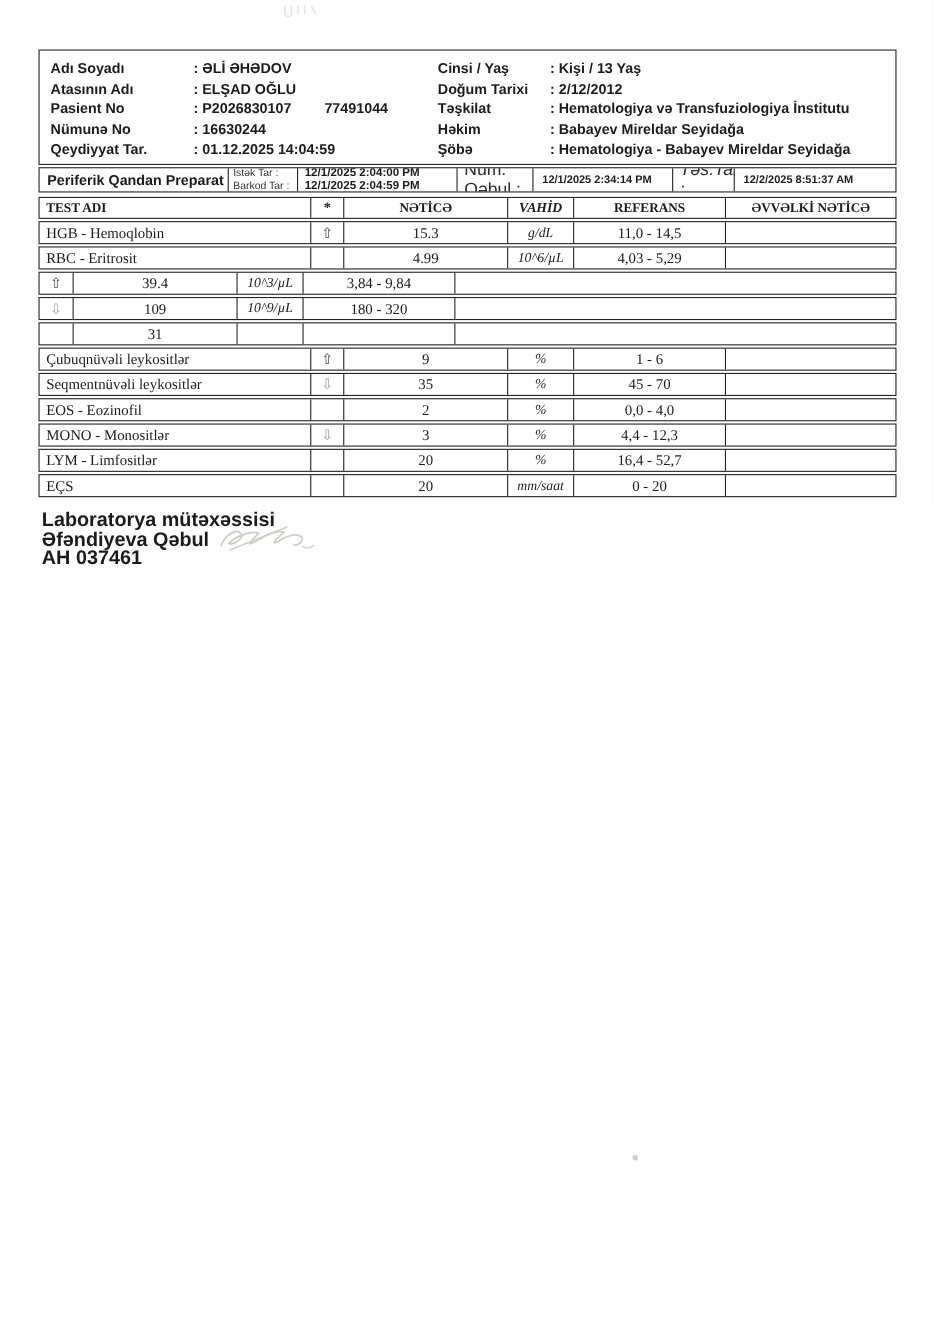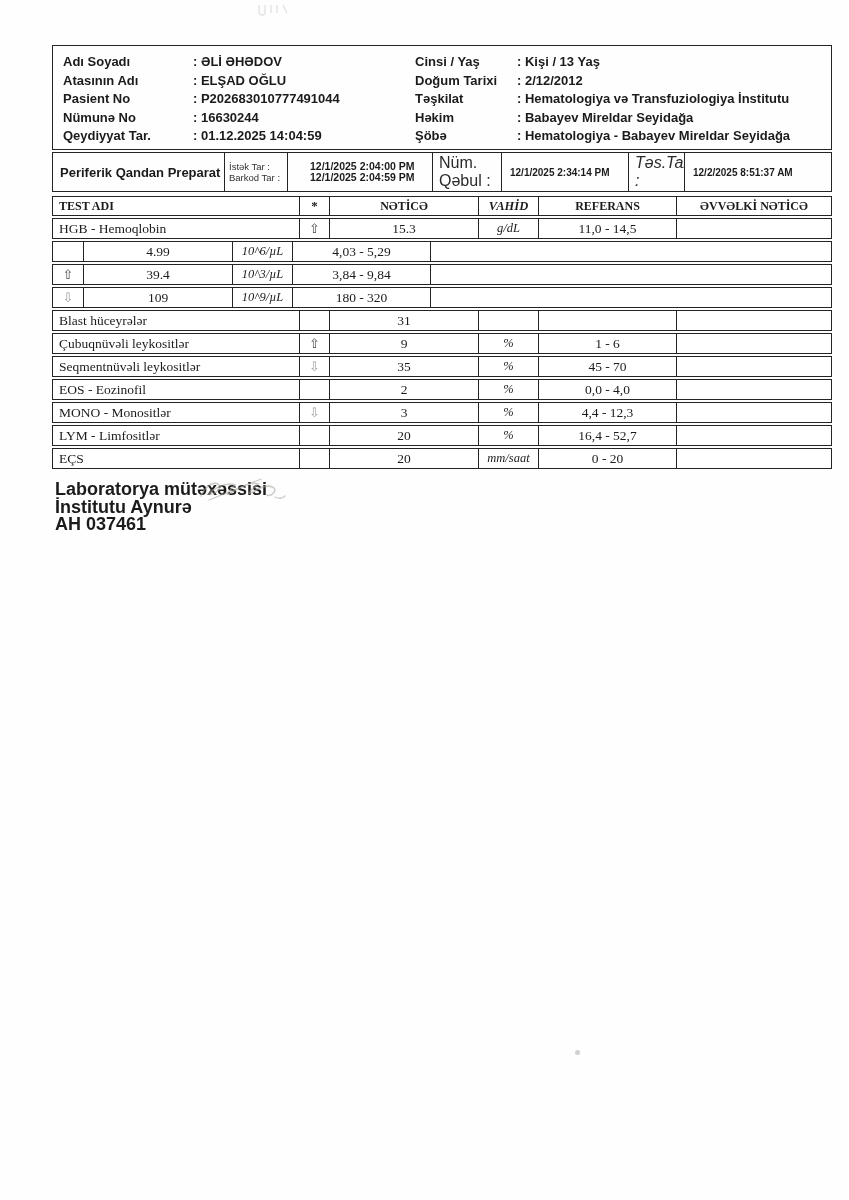"Adı Soyadı" .doc { left: 52px -> 35px }
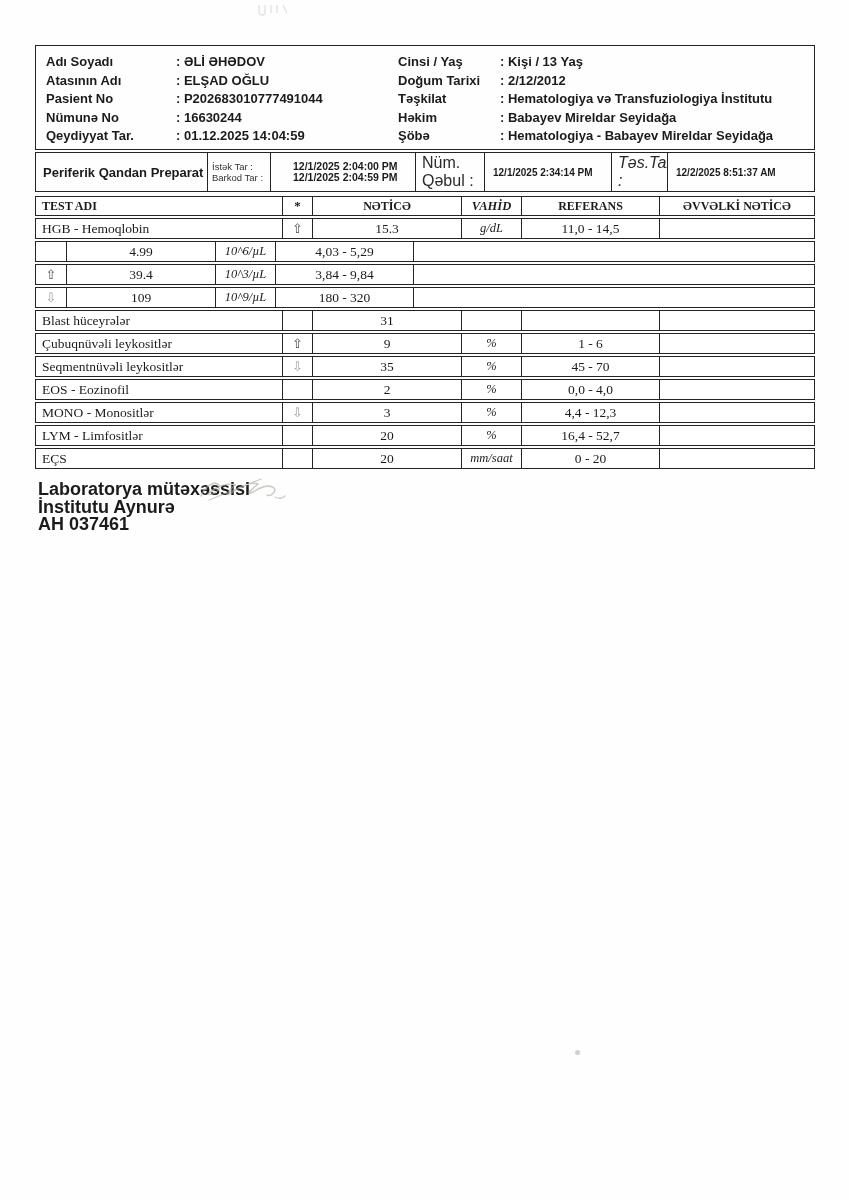"77491044" .ivalue2 { margin-left: none -> 30px }
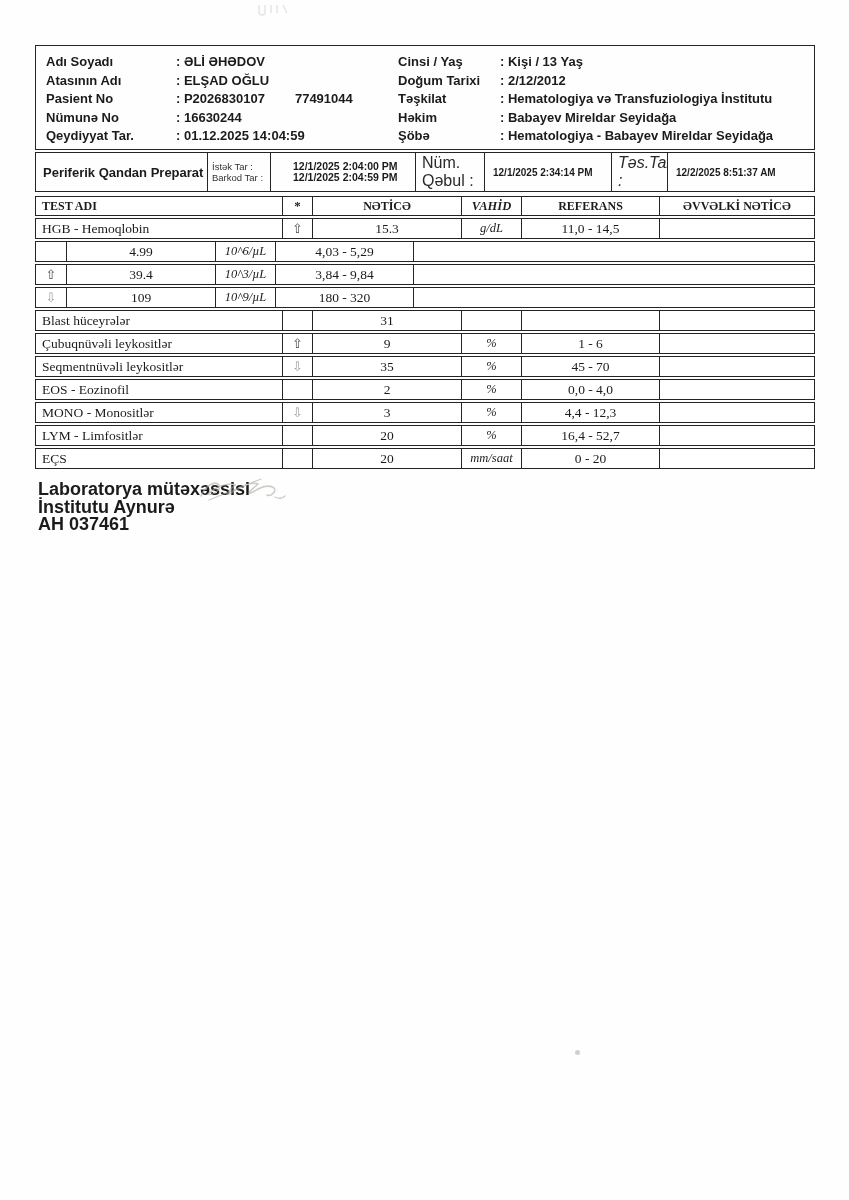"Periferik Qandan Preparat" .panel { height: 40px -> 23px }
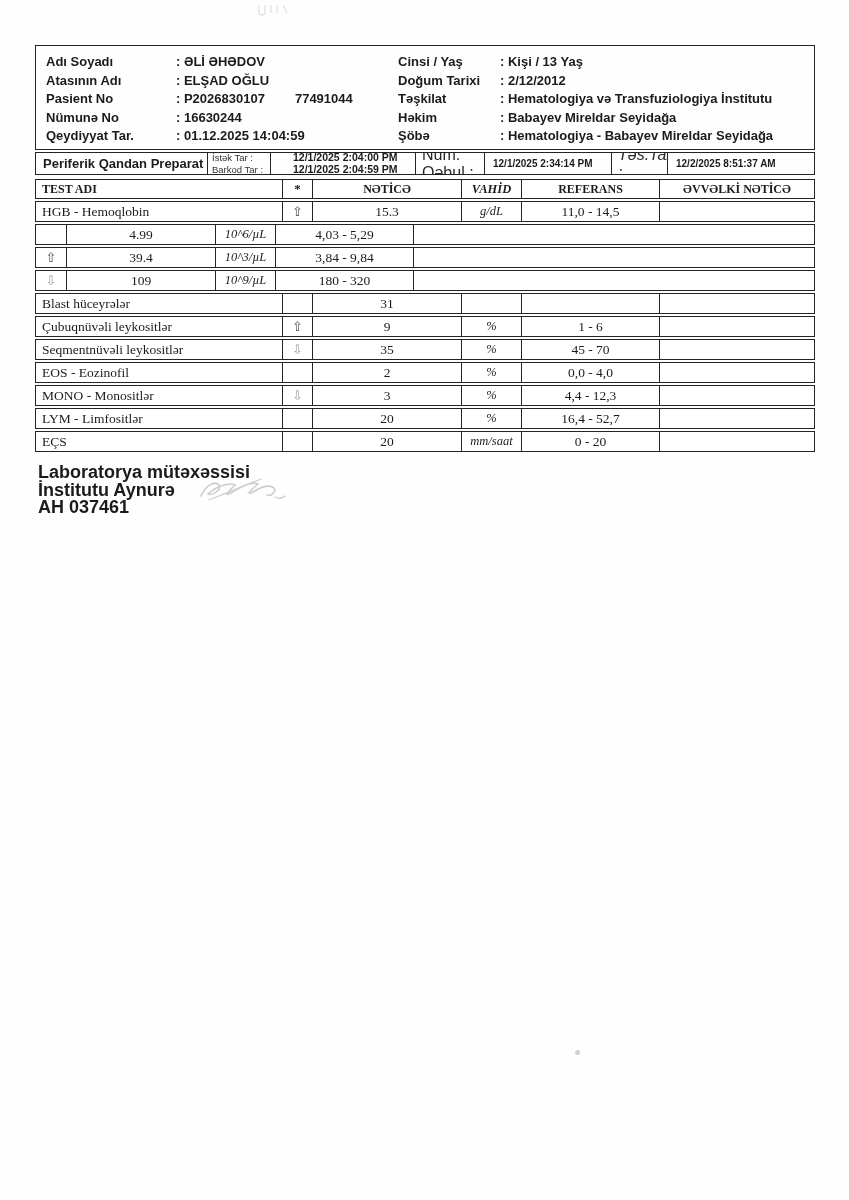"12/1/2025 2:04:00 PM" .p-dates2 { padding-left: 22px -> 6px }
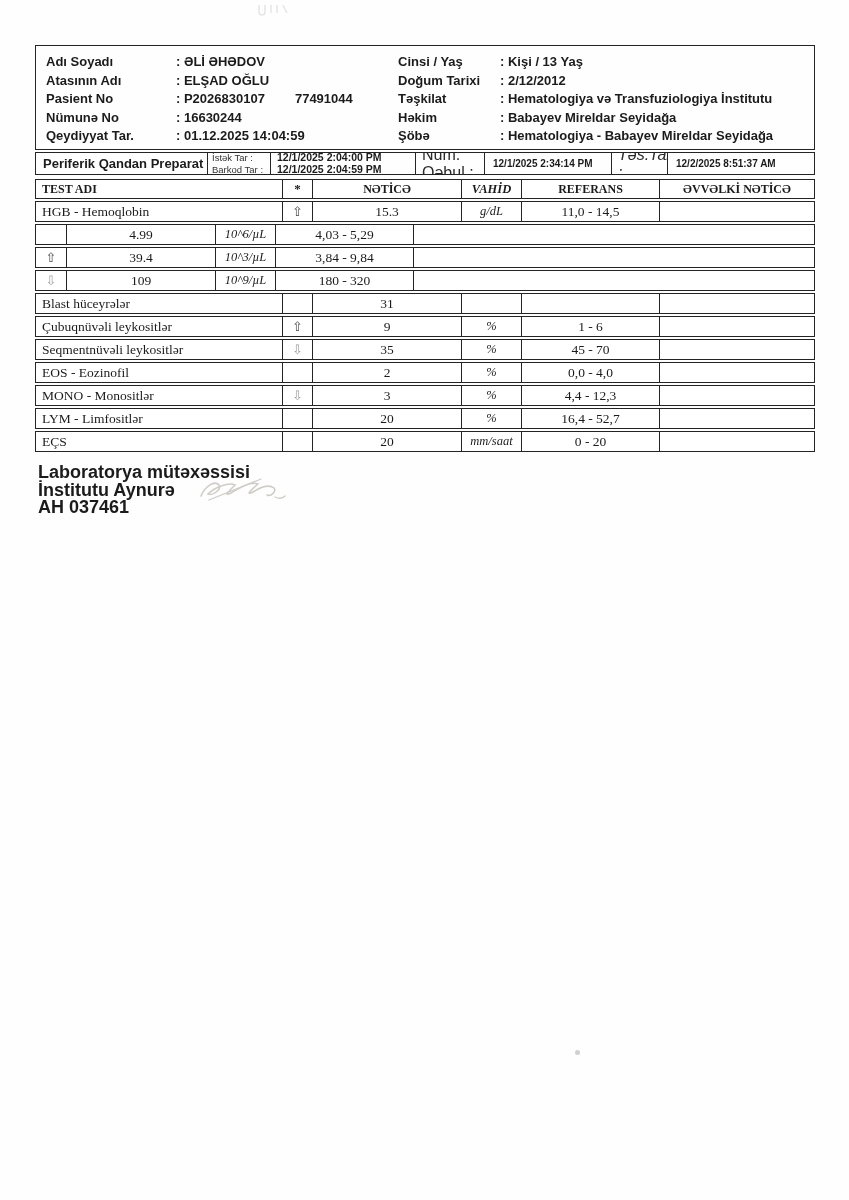"RBC - Eritrosit" div.c { html: none -> <div>RBC - Eritrosit</div> }
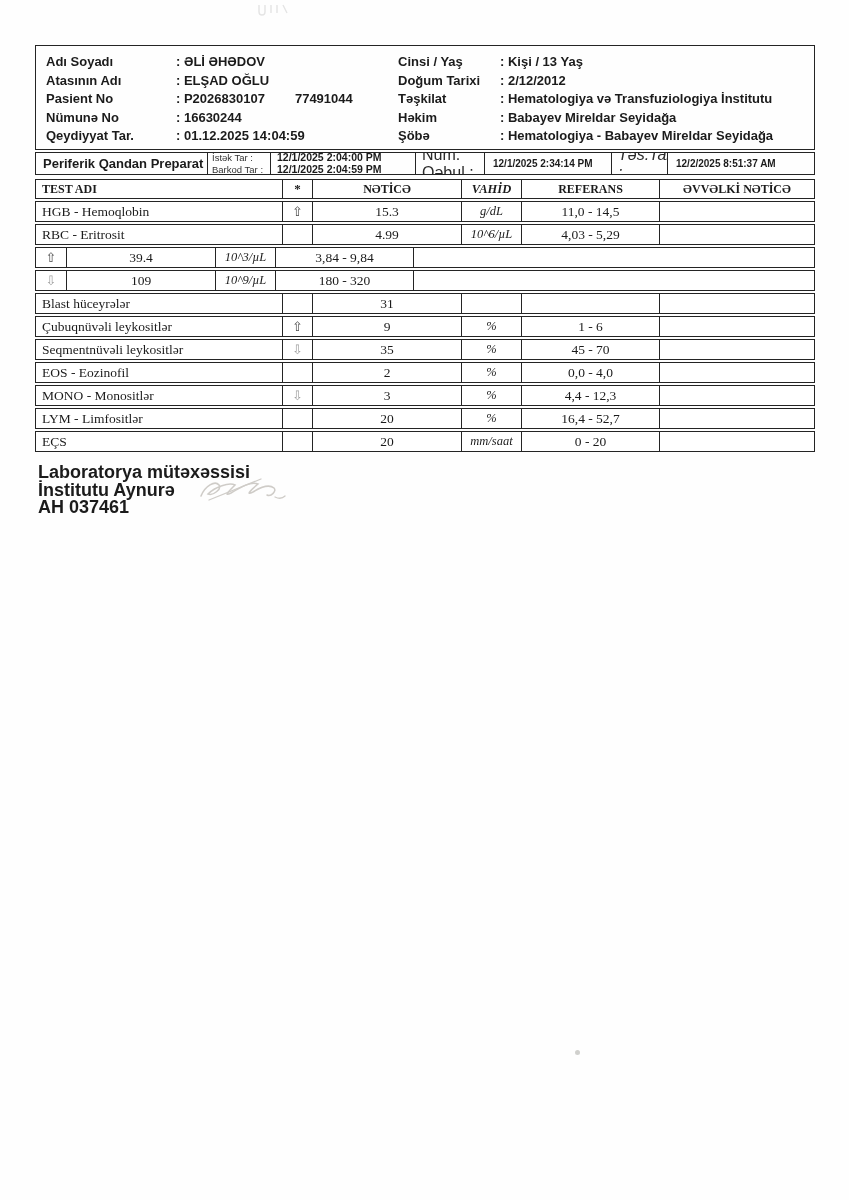"Blast hüceyrələr" div.c { html: <div>Blast hüceyrələr</div> -> none }
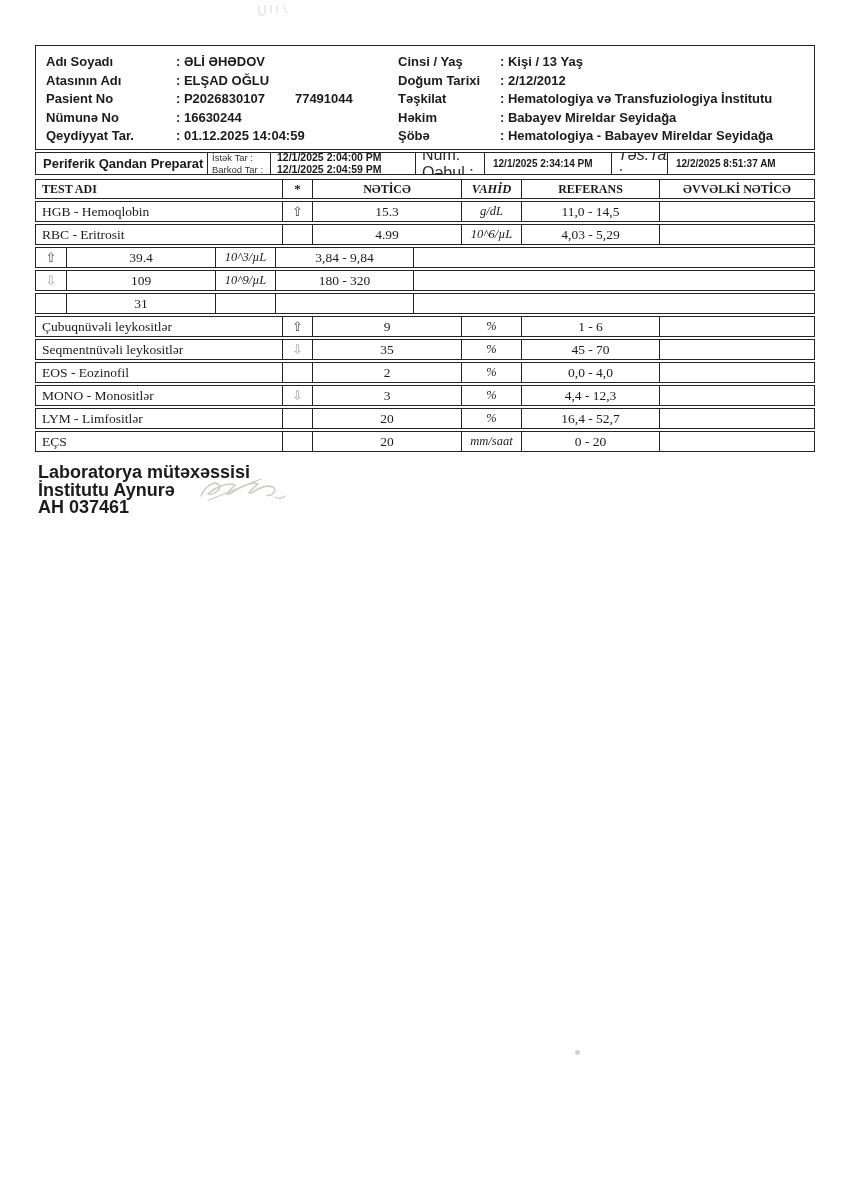"İnstitutu Aynurə" div { text: İnstitutu Aynurə -> Əfəndiyeva Qəbul }
